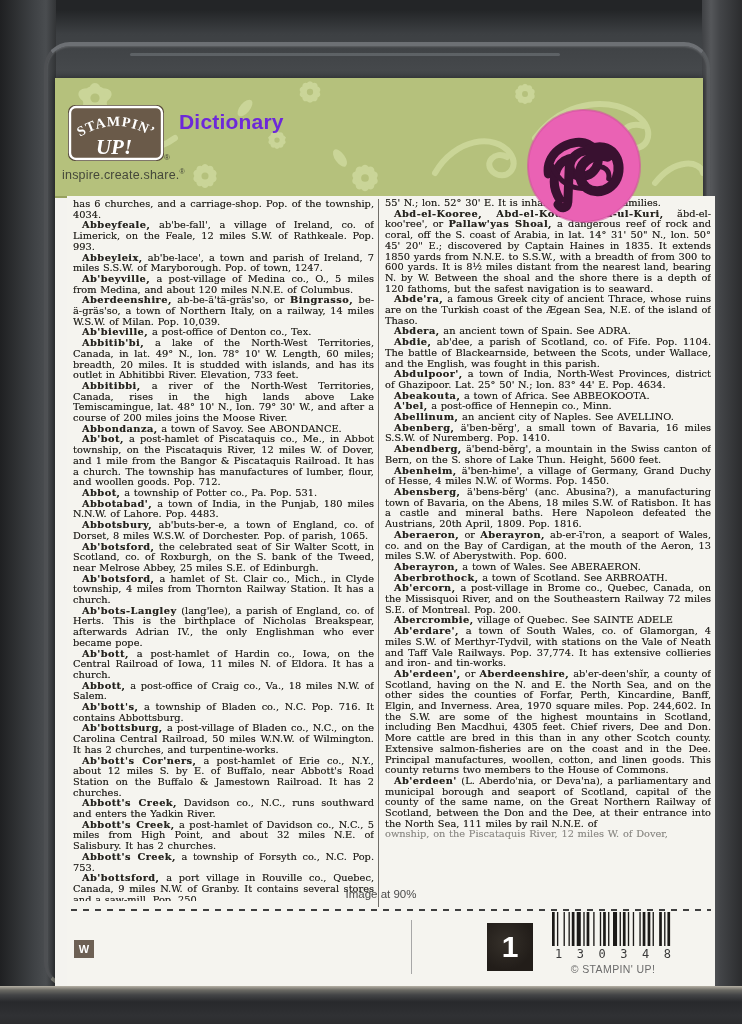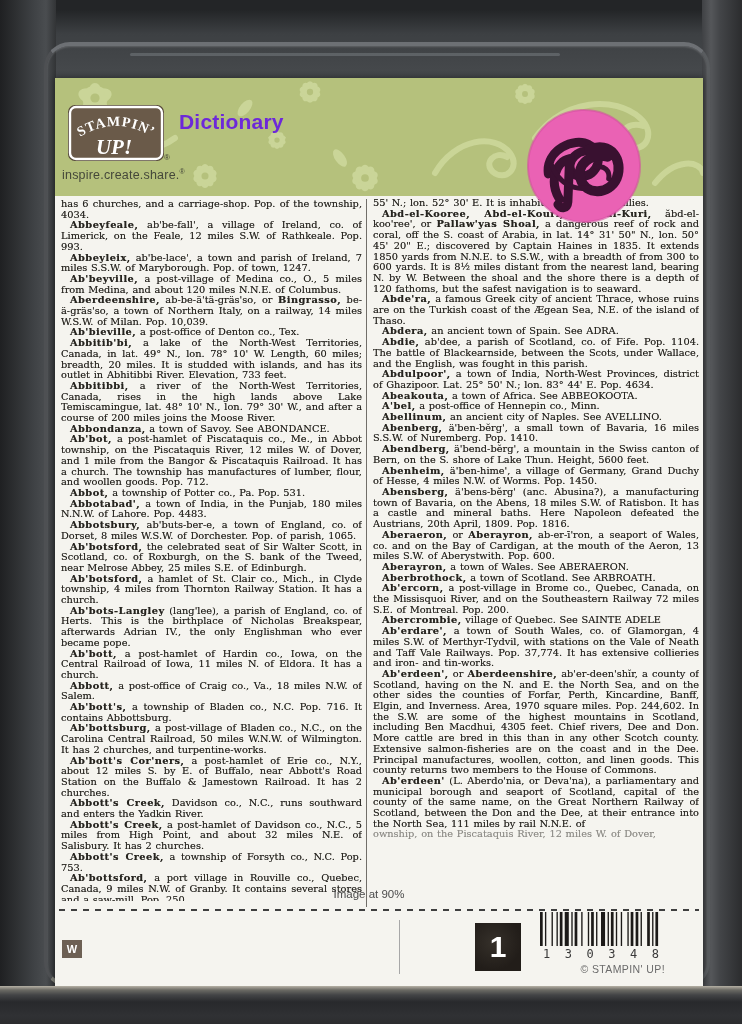"has 6 churches, and a" .page { left: 0 -> 12px }
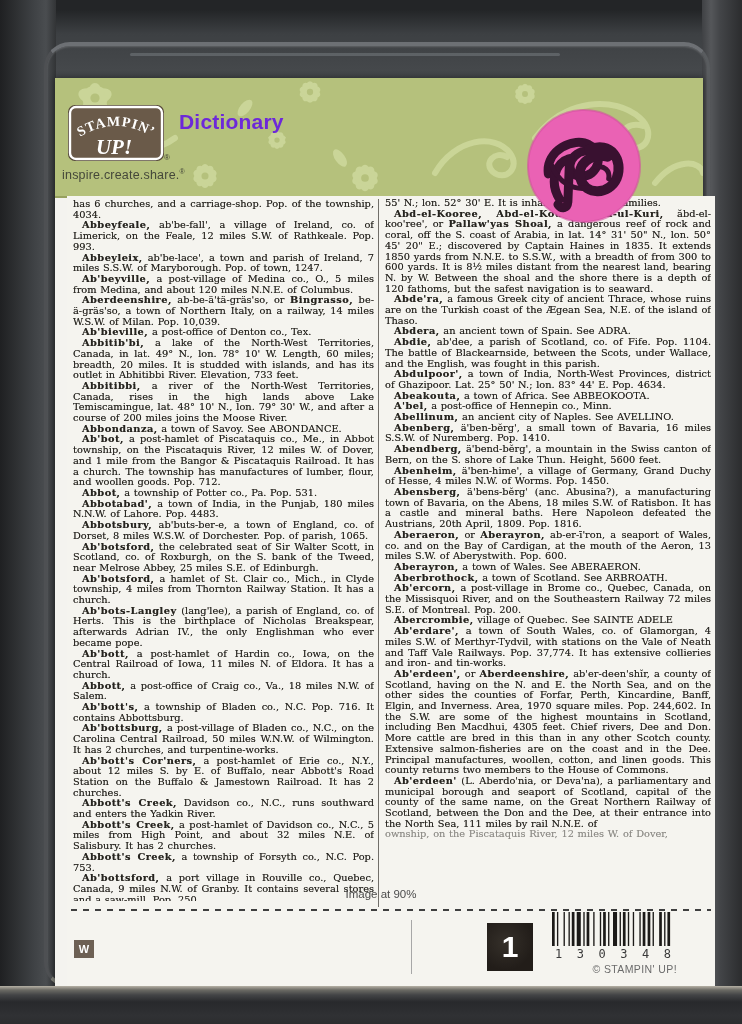"© STAMPIN' UP!" .copyright { text-align: right -> center }
